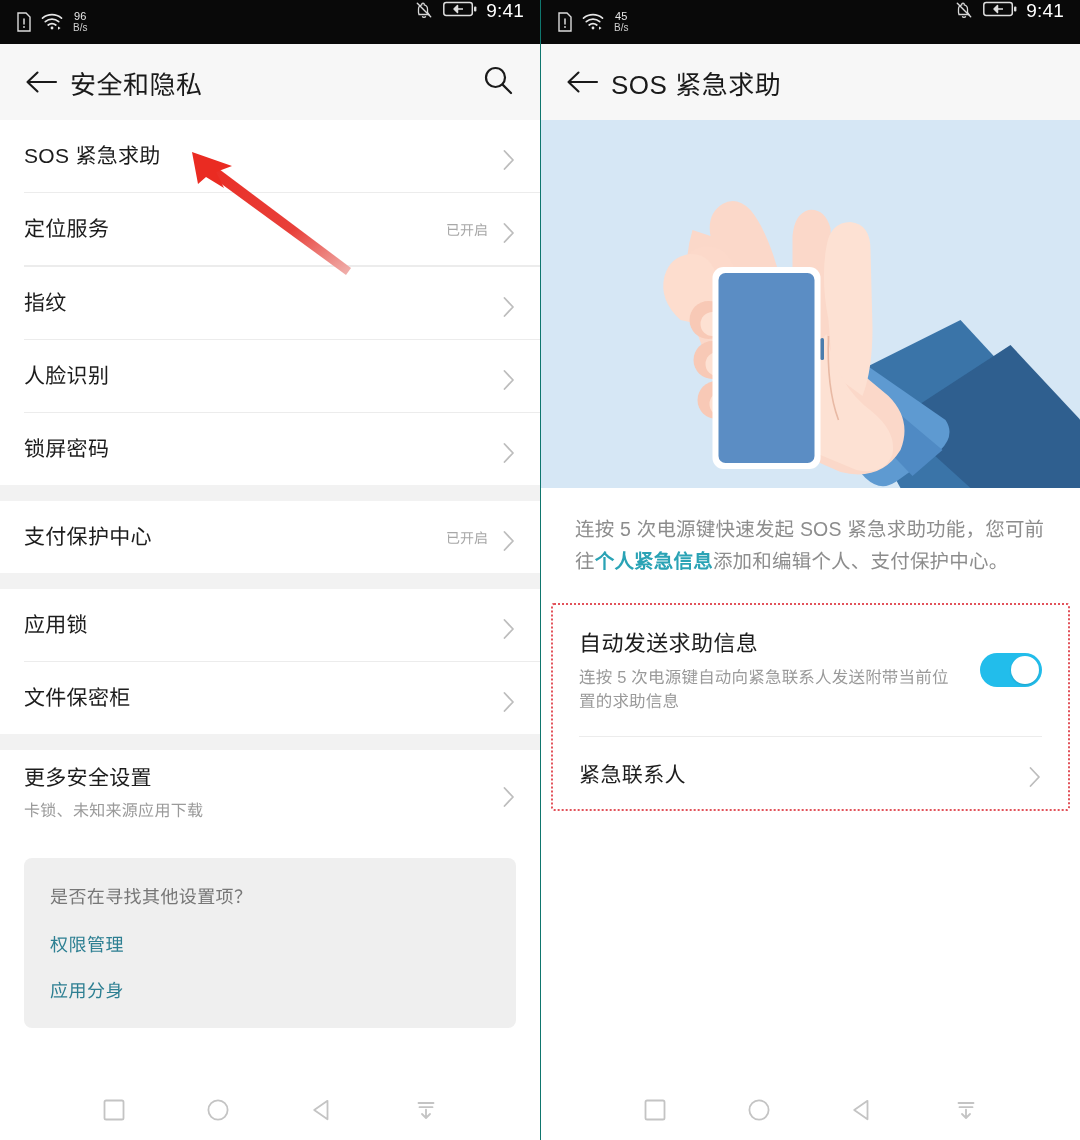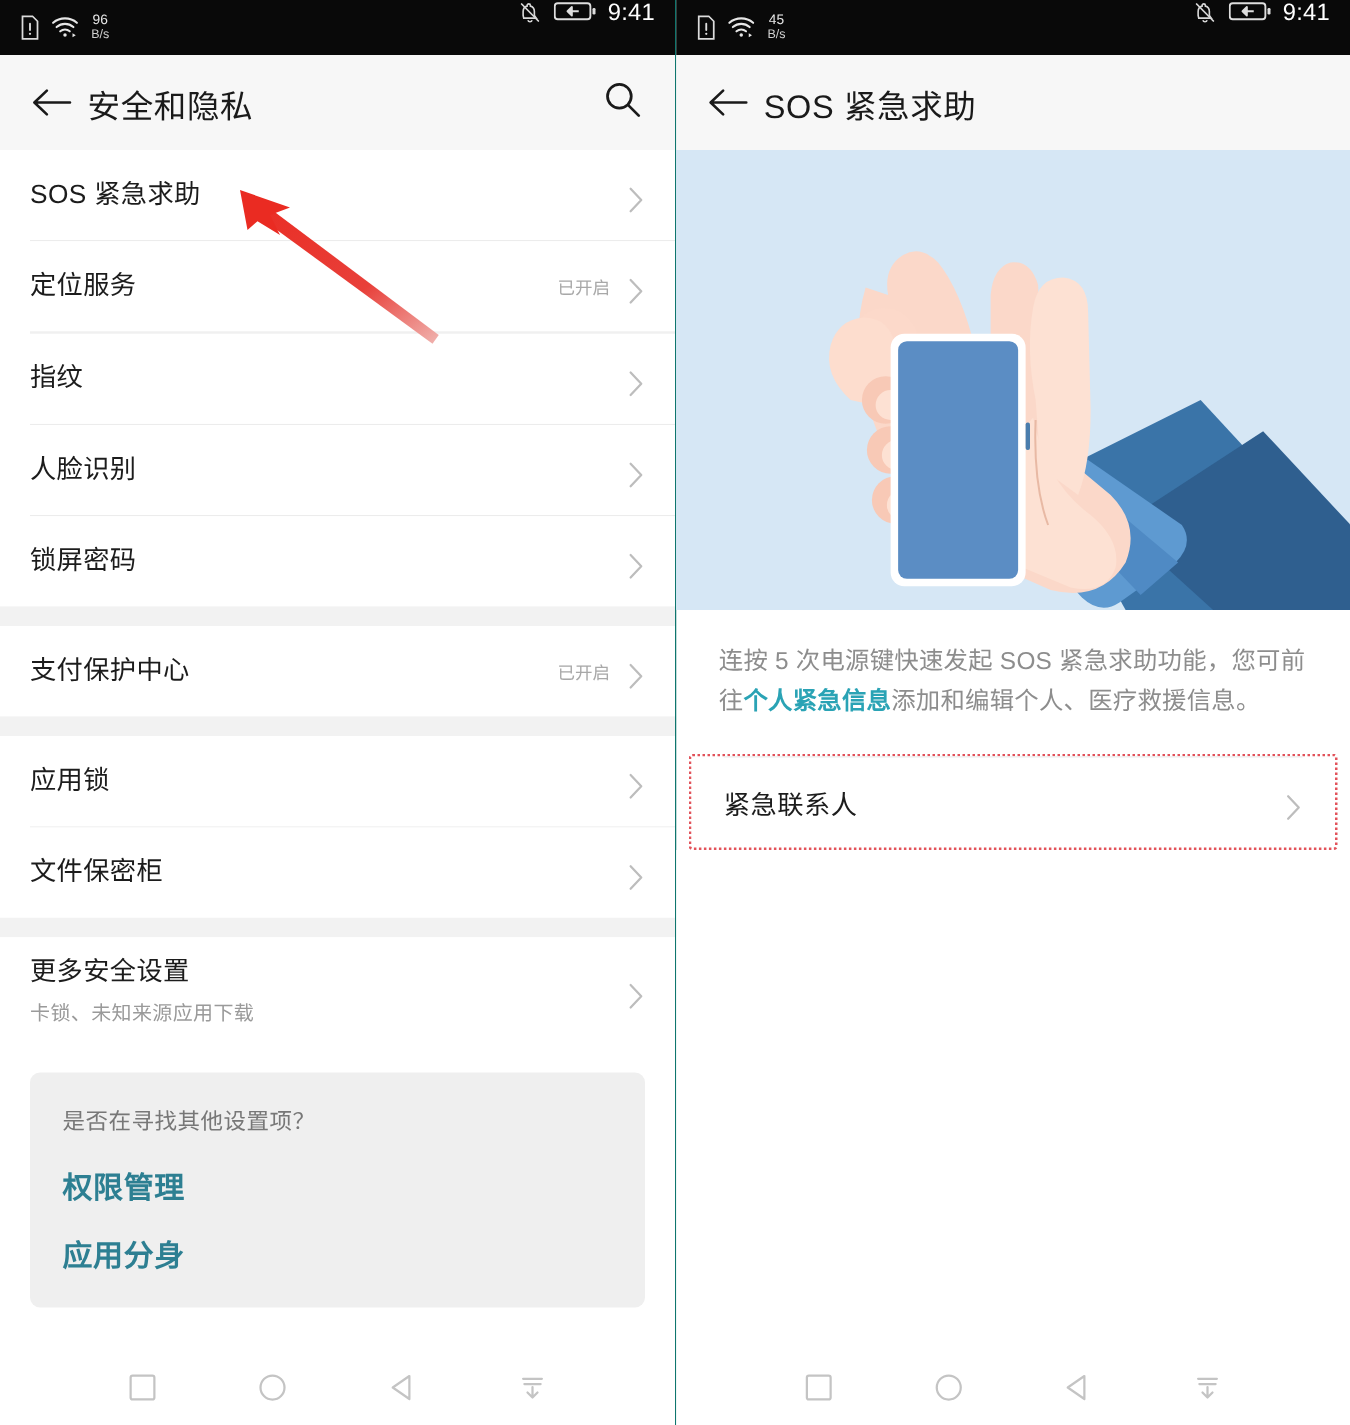"添加和编辑个人、医疗救援信息。" span { text: 医疗救援信息 -> 支付保护中心 }
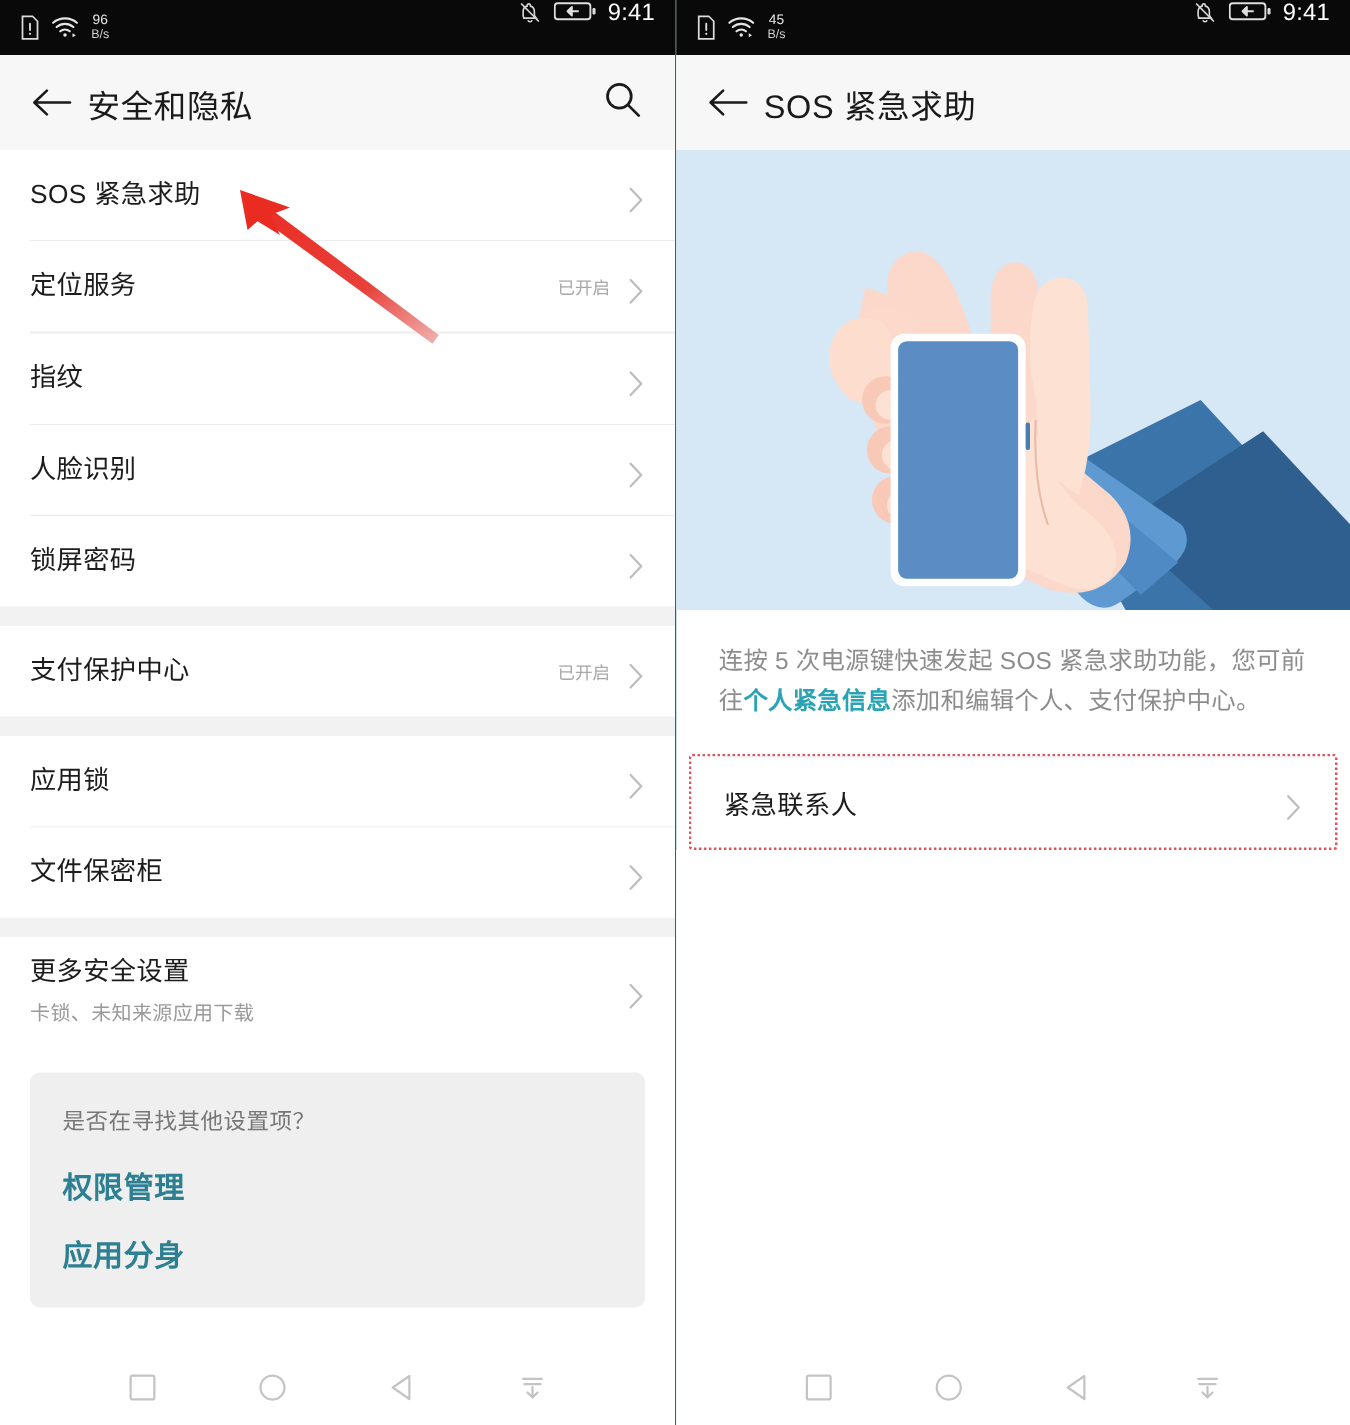"自动发送求助信息" div.toggle-row { html: none -> <div> <div> <div>自动发送求助信息</div> <div>连按 5 次电源键自动向紧急联系人发送附带当前位置的求助信息</div> </div> <div> <div></div> </div> </div> }
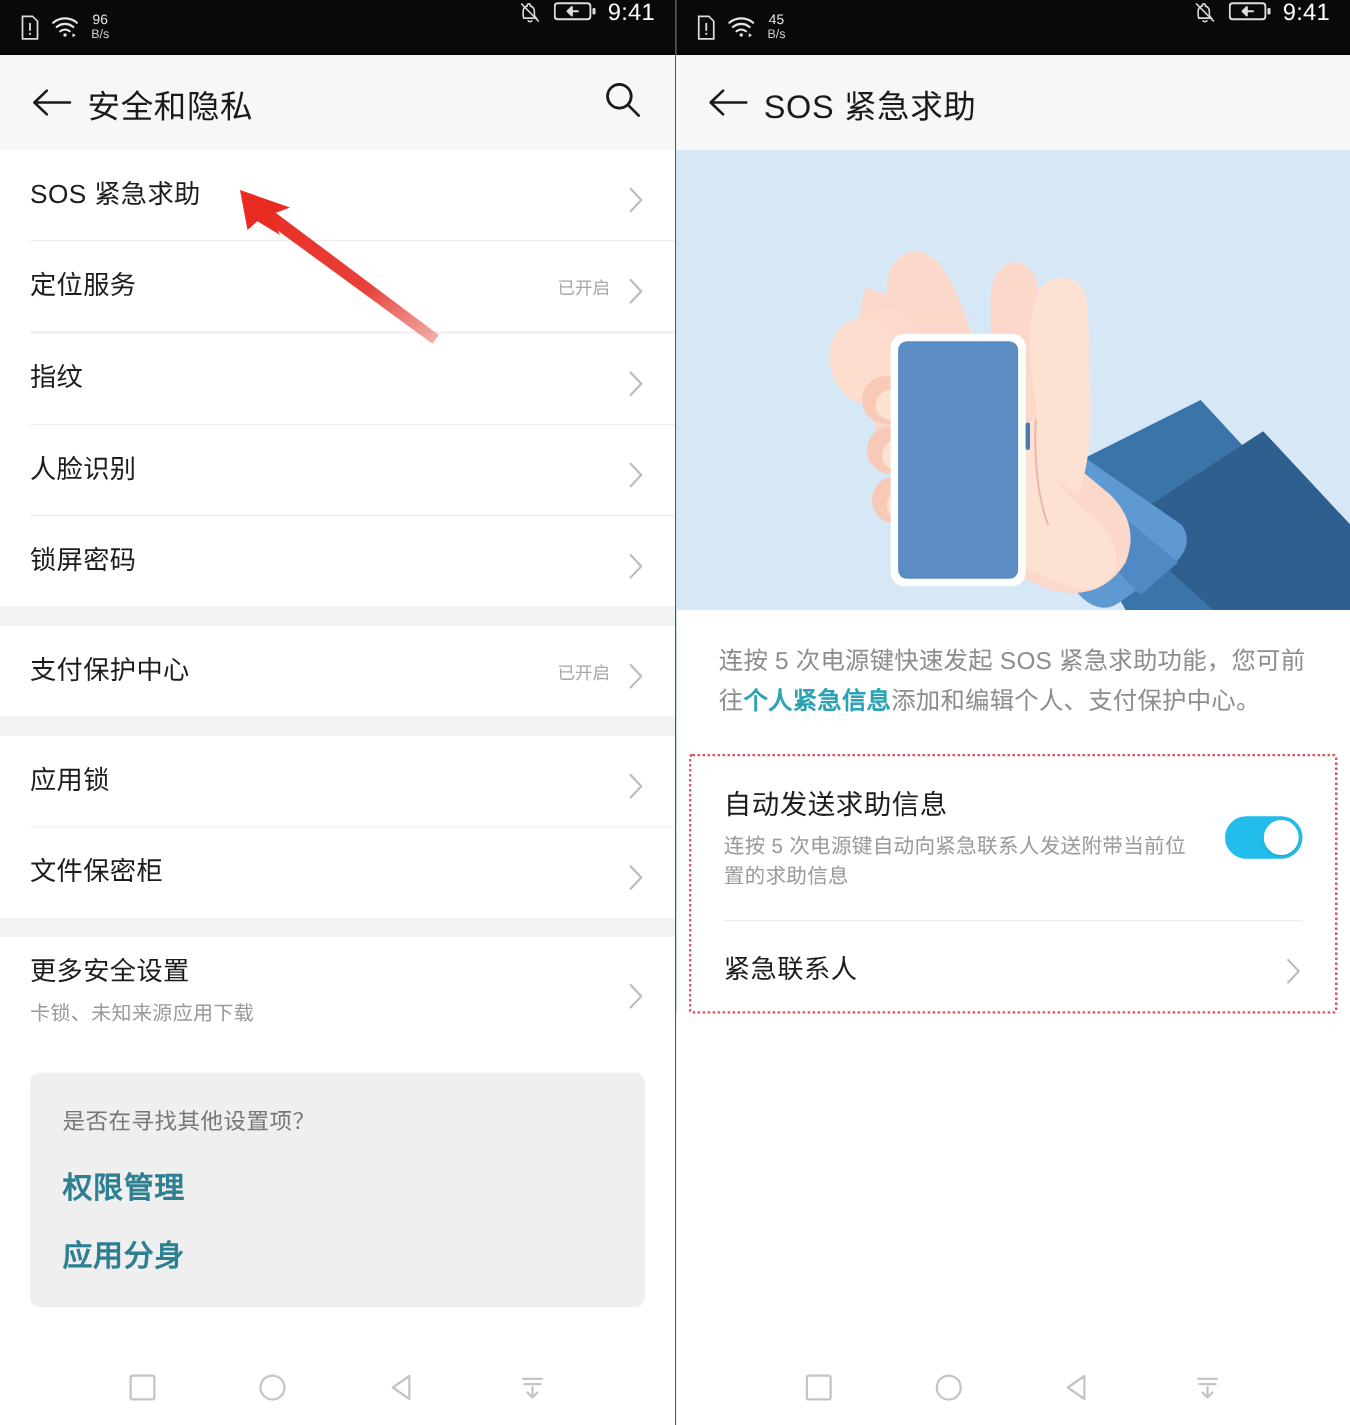"权限管理" .suggest .lnk { font-size: 24px -> 18px; font-weight: 700 -> 400 }
